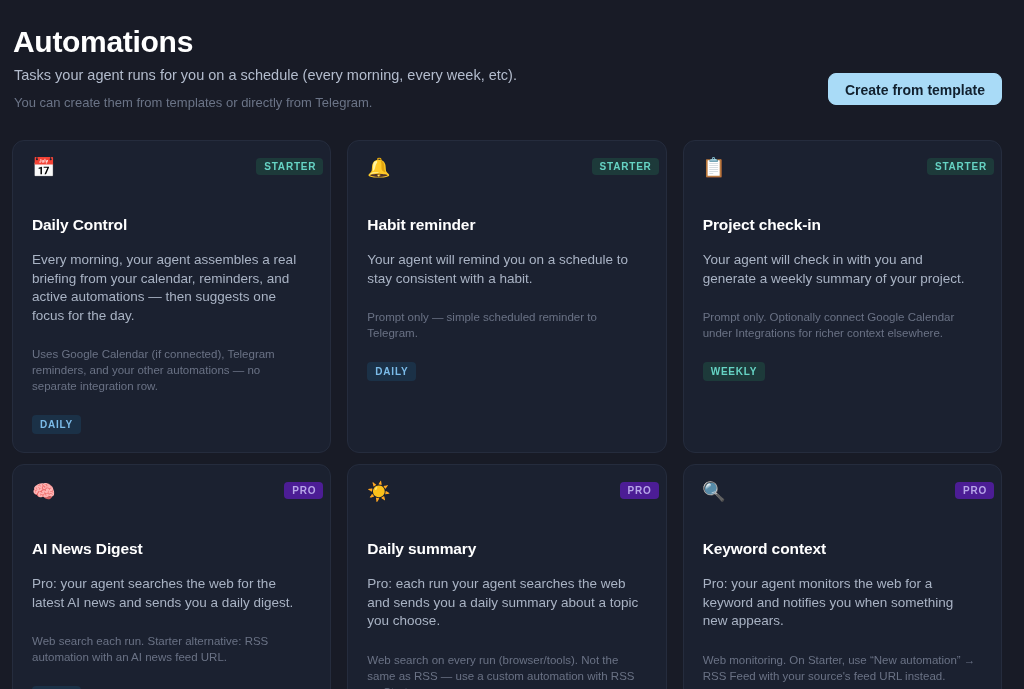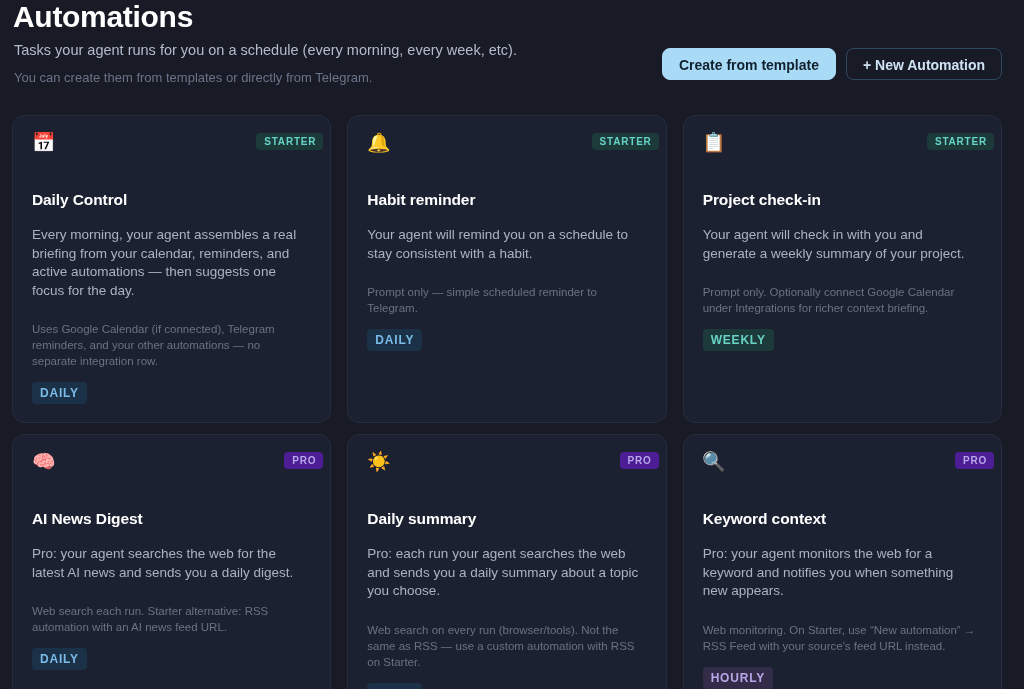"Automations" .page { padding: 0 22px 0 12px -> 25px 22px 0 12px }
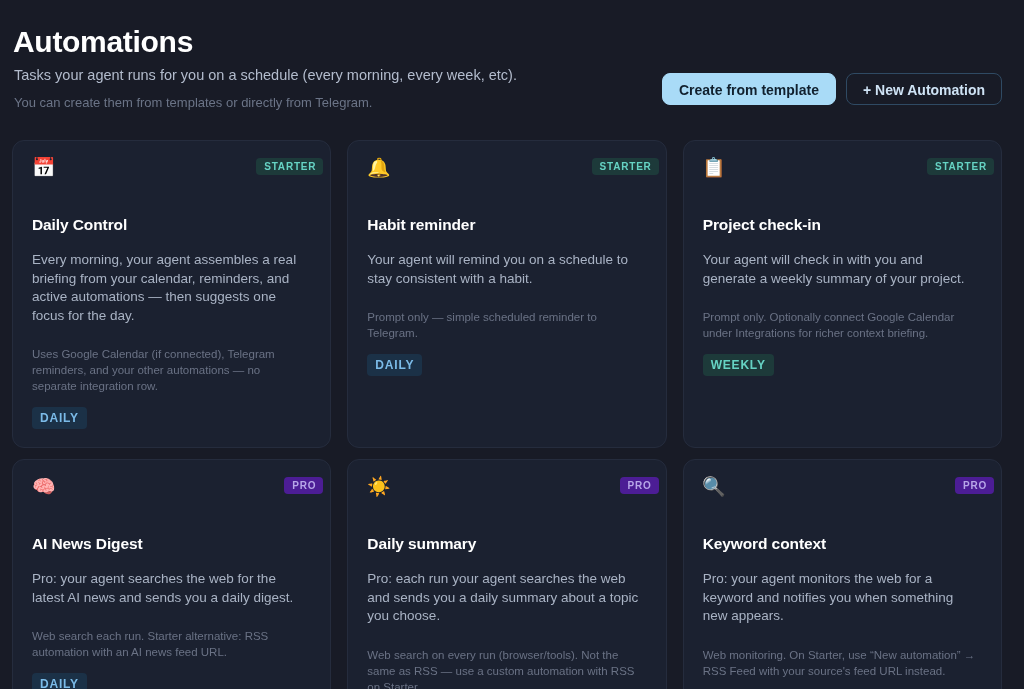"+ New Automation" button.btn { html: <button>+ New Automation</button> -> none }
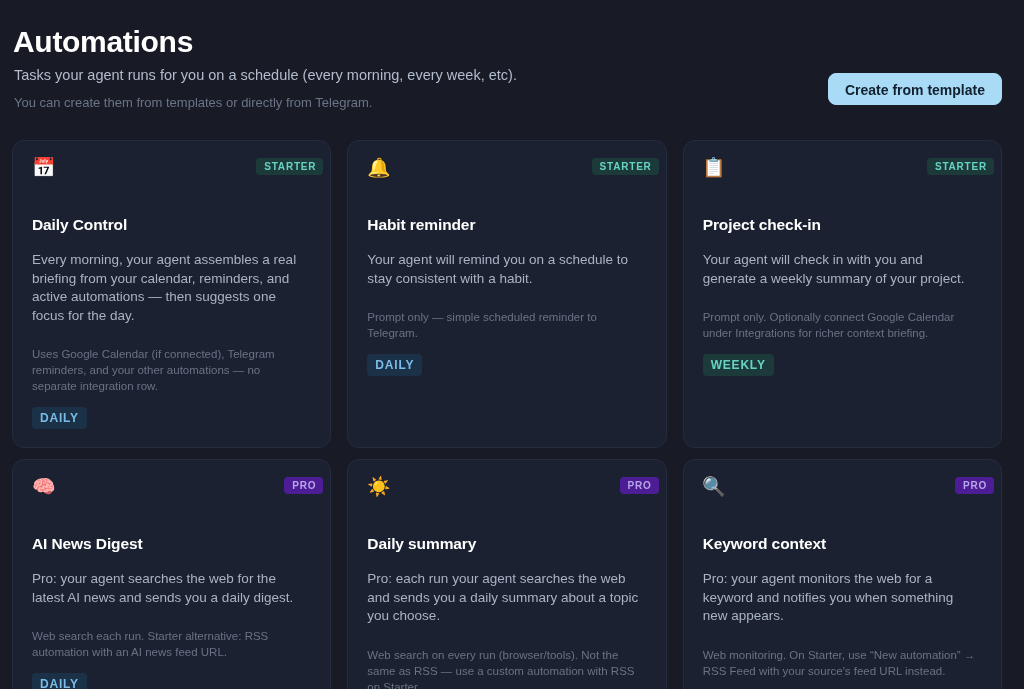"Prompt only. Optionally connect Google" div.card-note { text: briefing -> elsewhere }
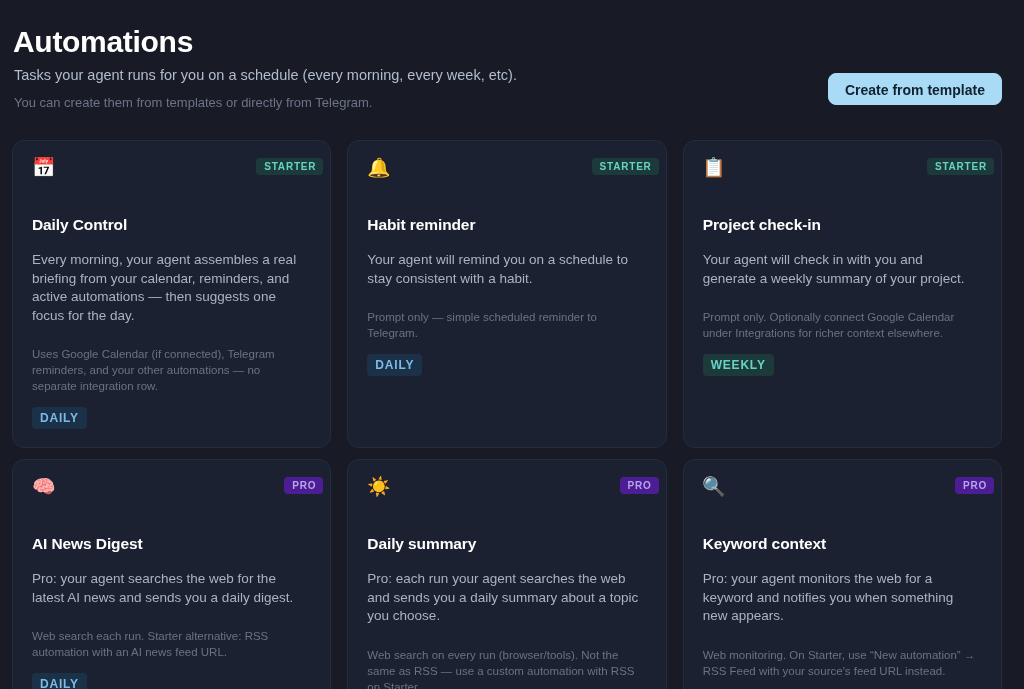"DAILY" .freq-badge { font-size: 12px -> 10px; margin-top: 13px -> 21px }
